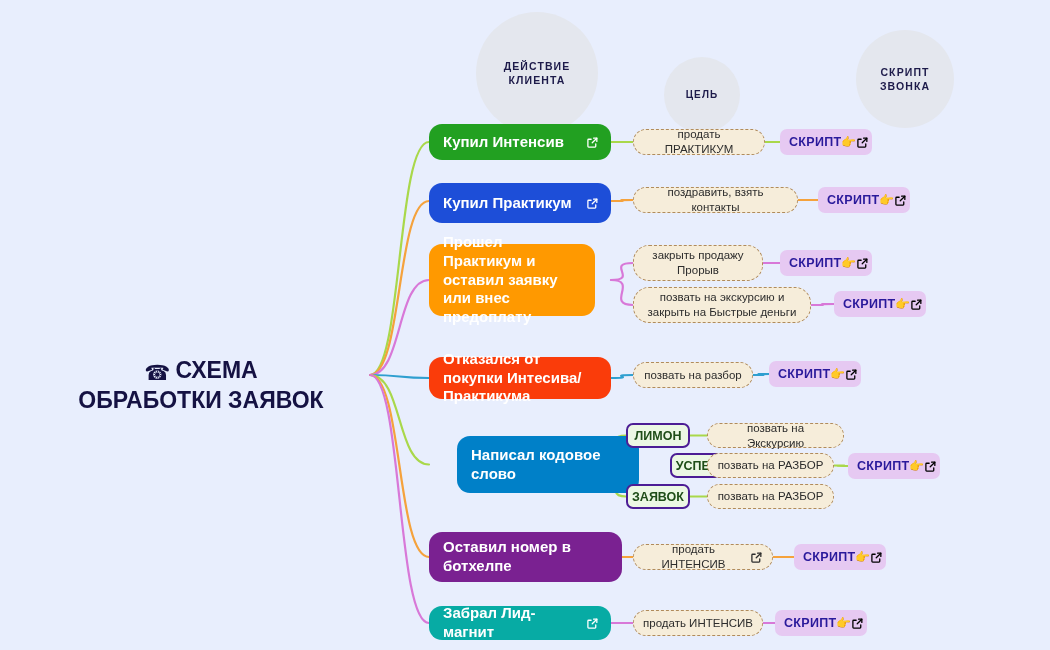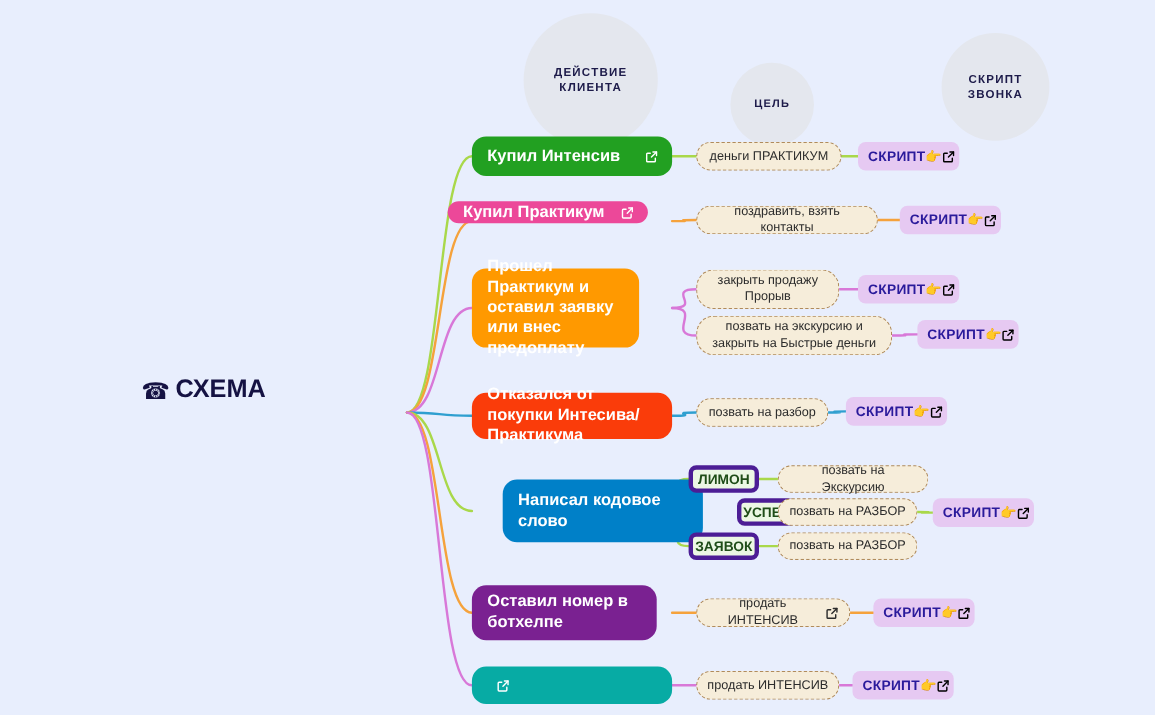"деньги ПРАКТИКУМ" span { text: деньги -> продать }
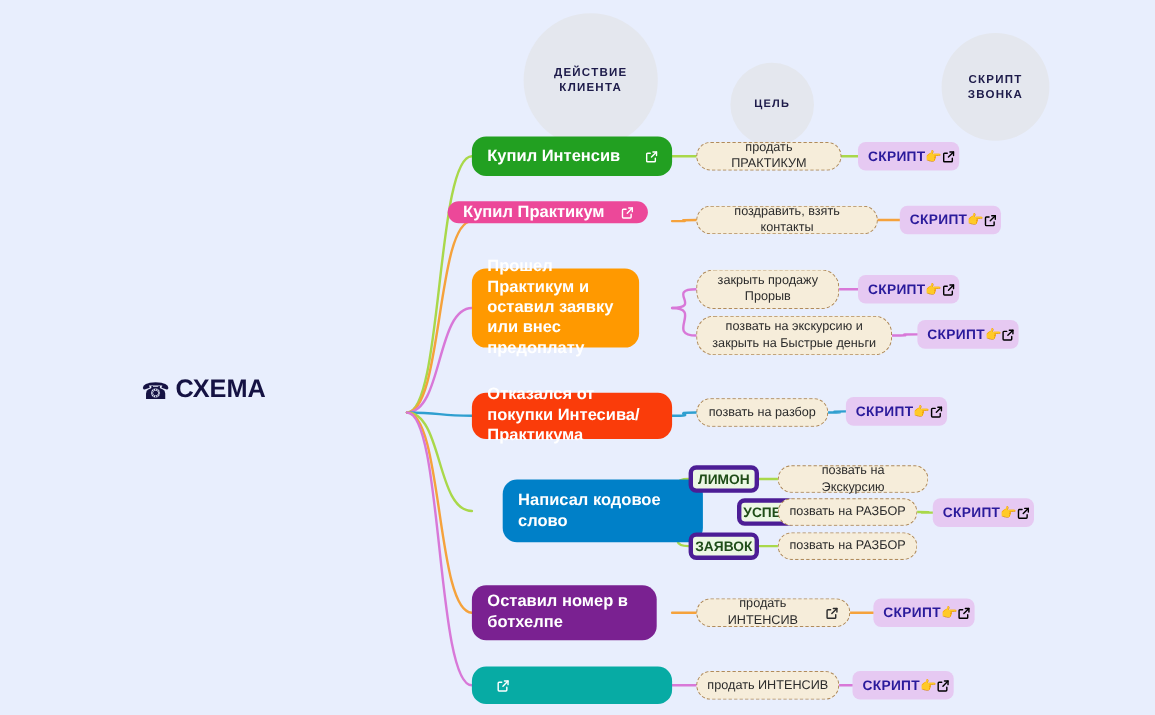"Купил Практикум" div.action { background: #ec4899 -> #1d4ed8; height: 20px -> 40px; left: 407px -> 429px }
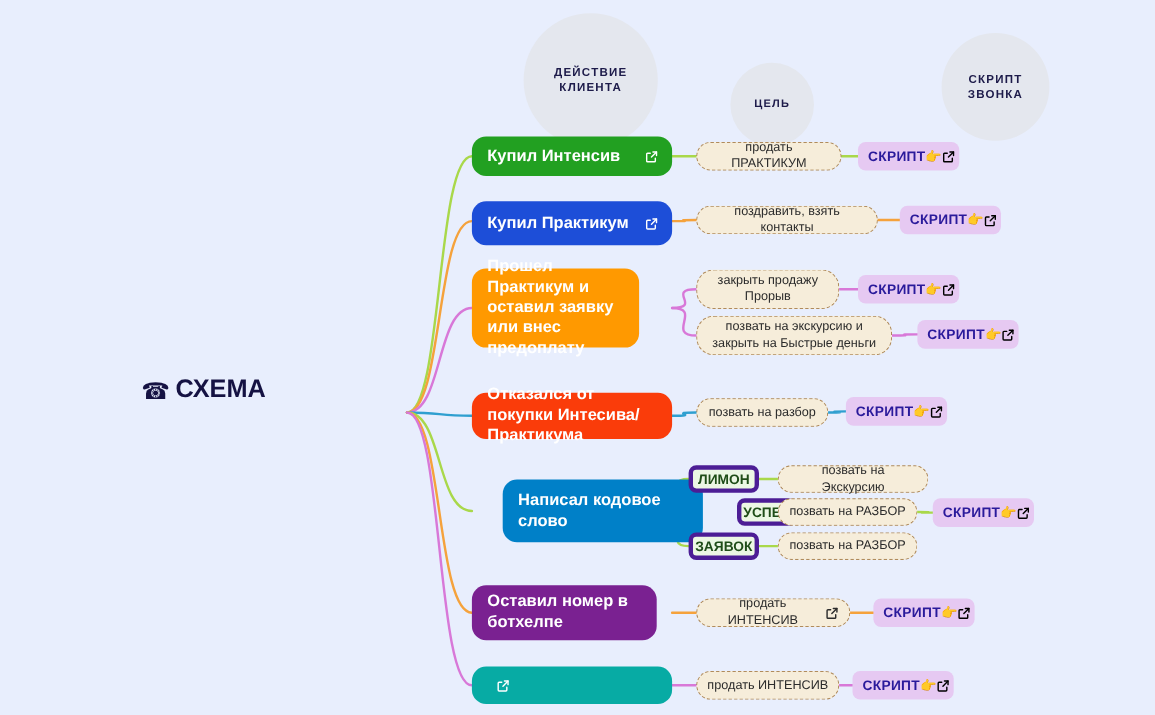"Прошел Практикум и оставил заявку" div.action { width: 152px -> 166px }
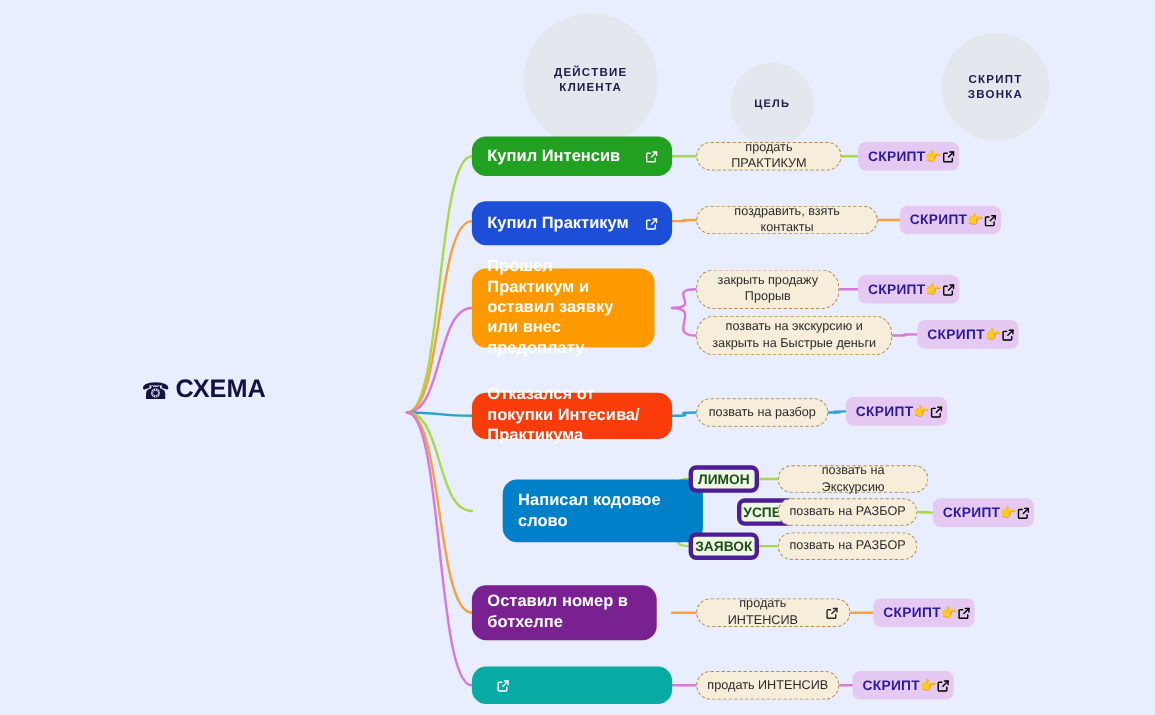"☎ СХЕМА" div.root { padding-left: none -> 16px; top: 339px -> 356px }
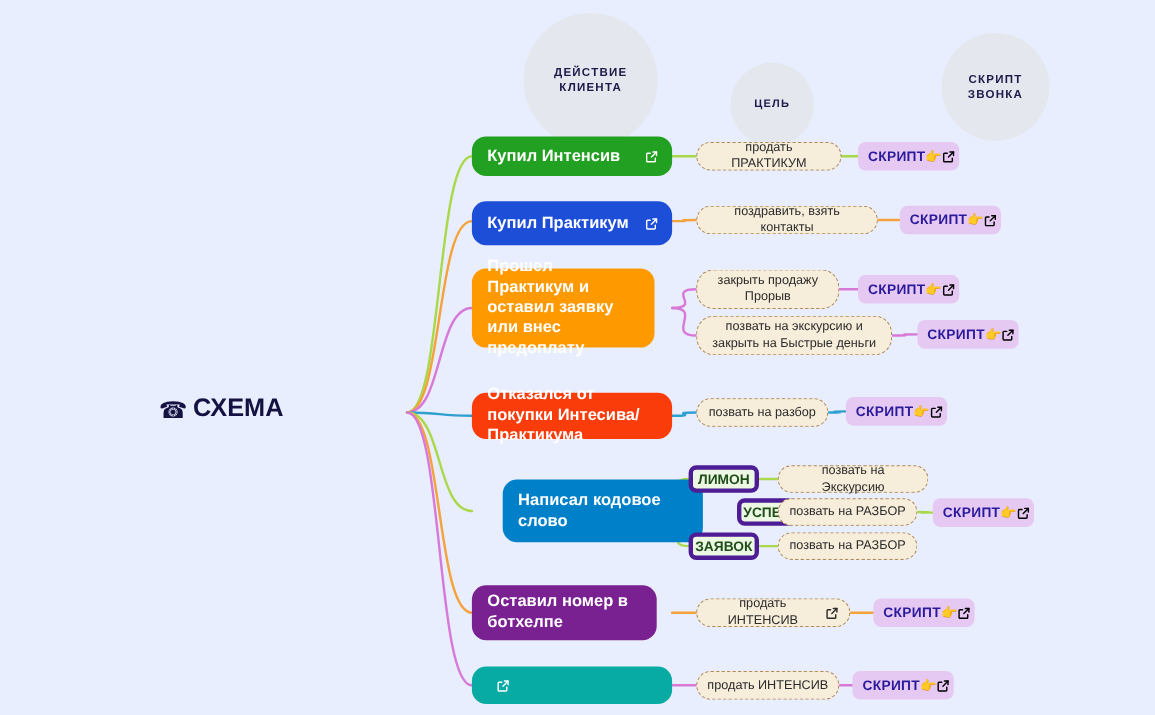"ОБРАБОТКИ ЗАЯВОК" div.l2 { html: none -> <div>ОБРАБОТКИ ЗАЯВОК</div> }
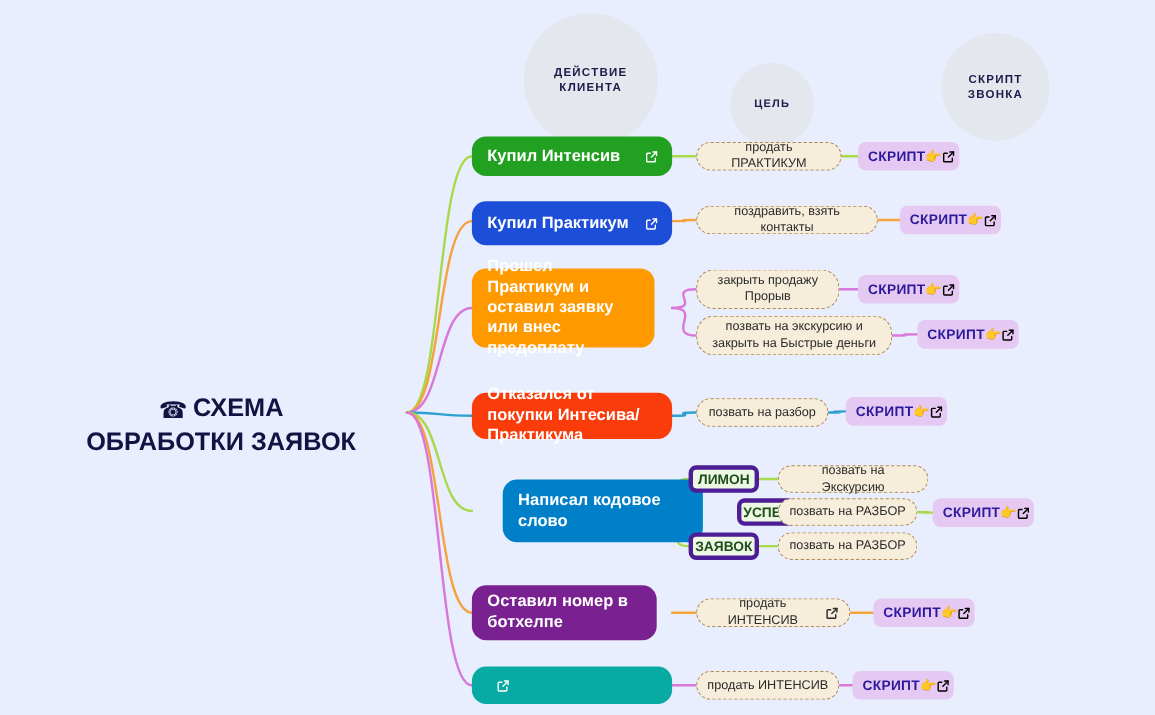"ЛИМОН" .kw { border: 4px solid #4c1d95 -> 2px solid #4c1d95 }
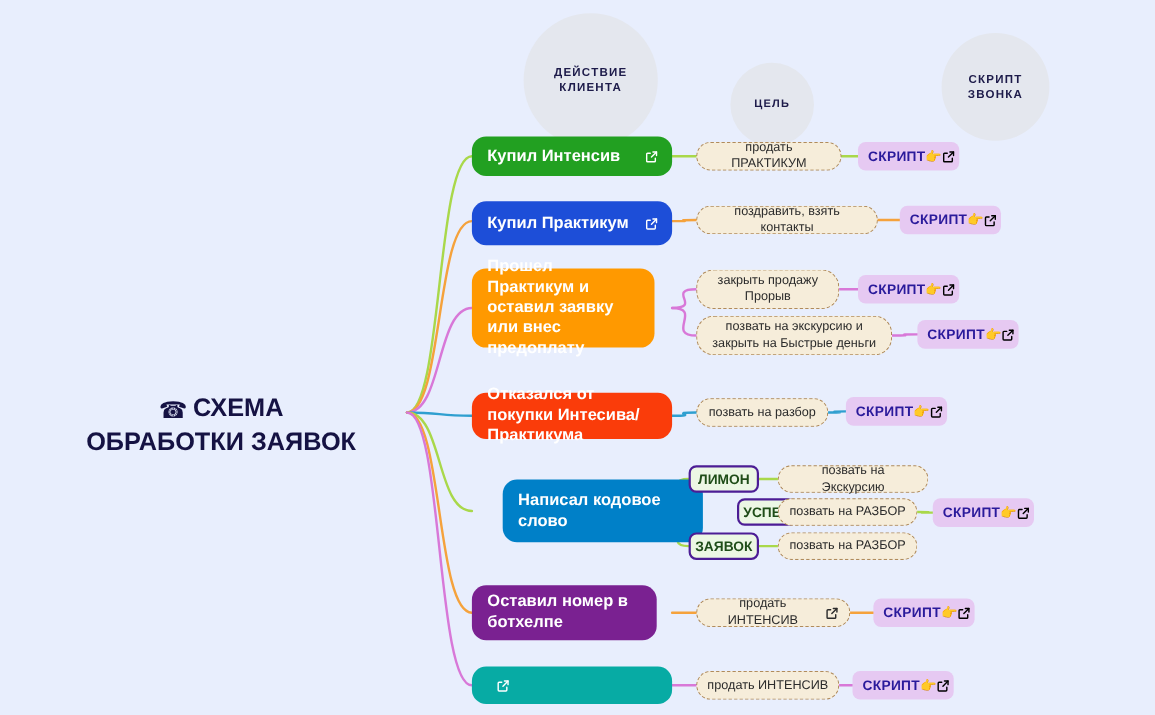"Оставил номер в ботхелпе" div.action { width: 168px -> 193px }
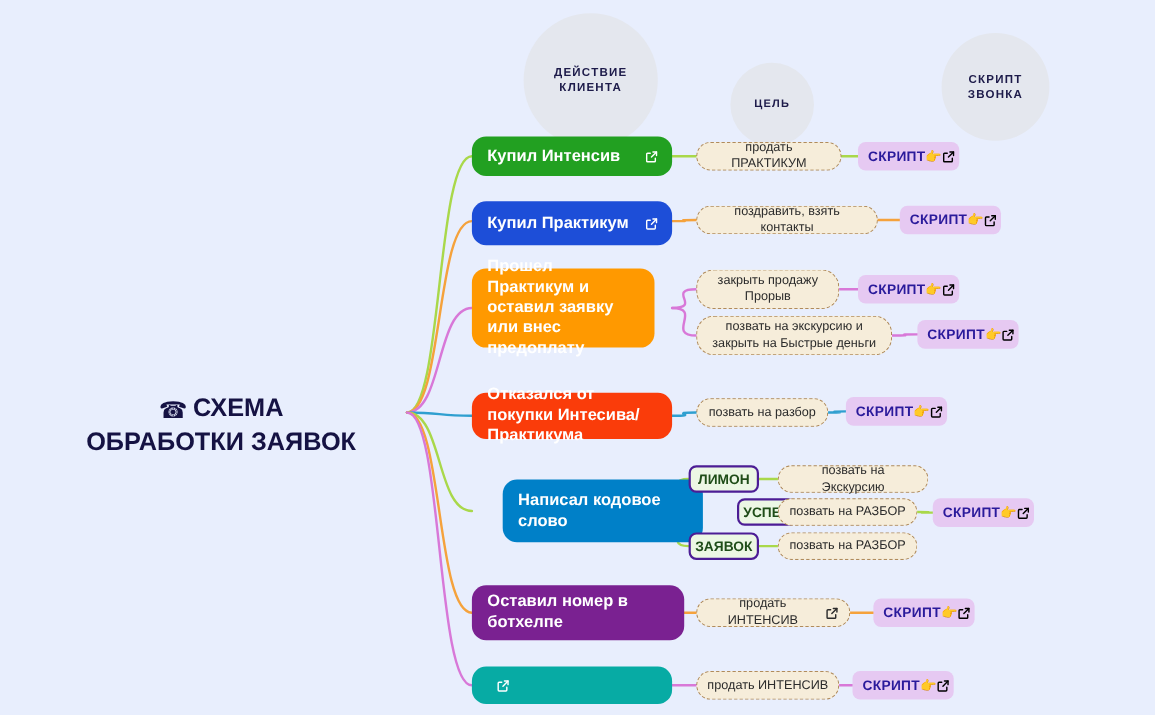"Забрал Лид-магнит" span.atext { html: none -> <span>Забрал Лид-магнит</span> }
